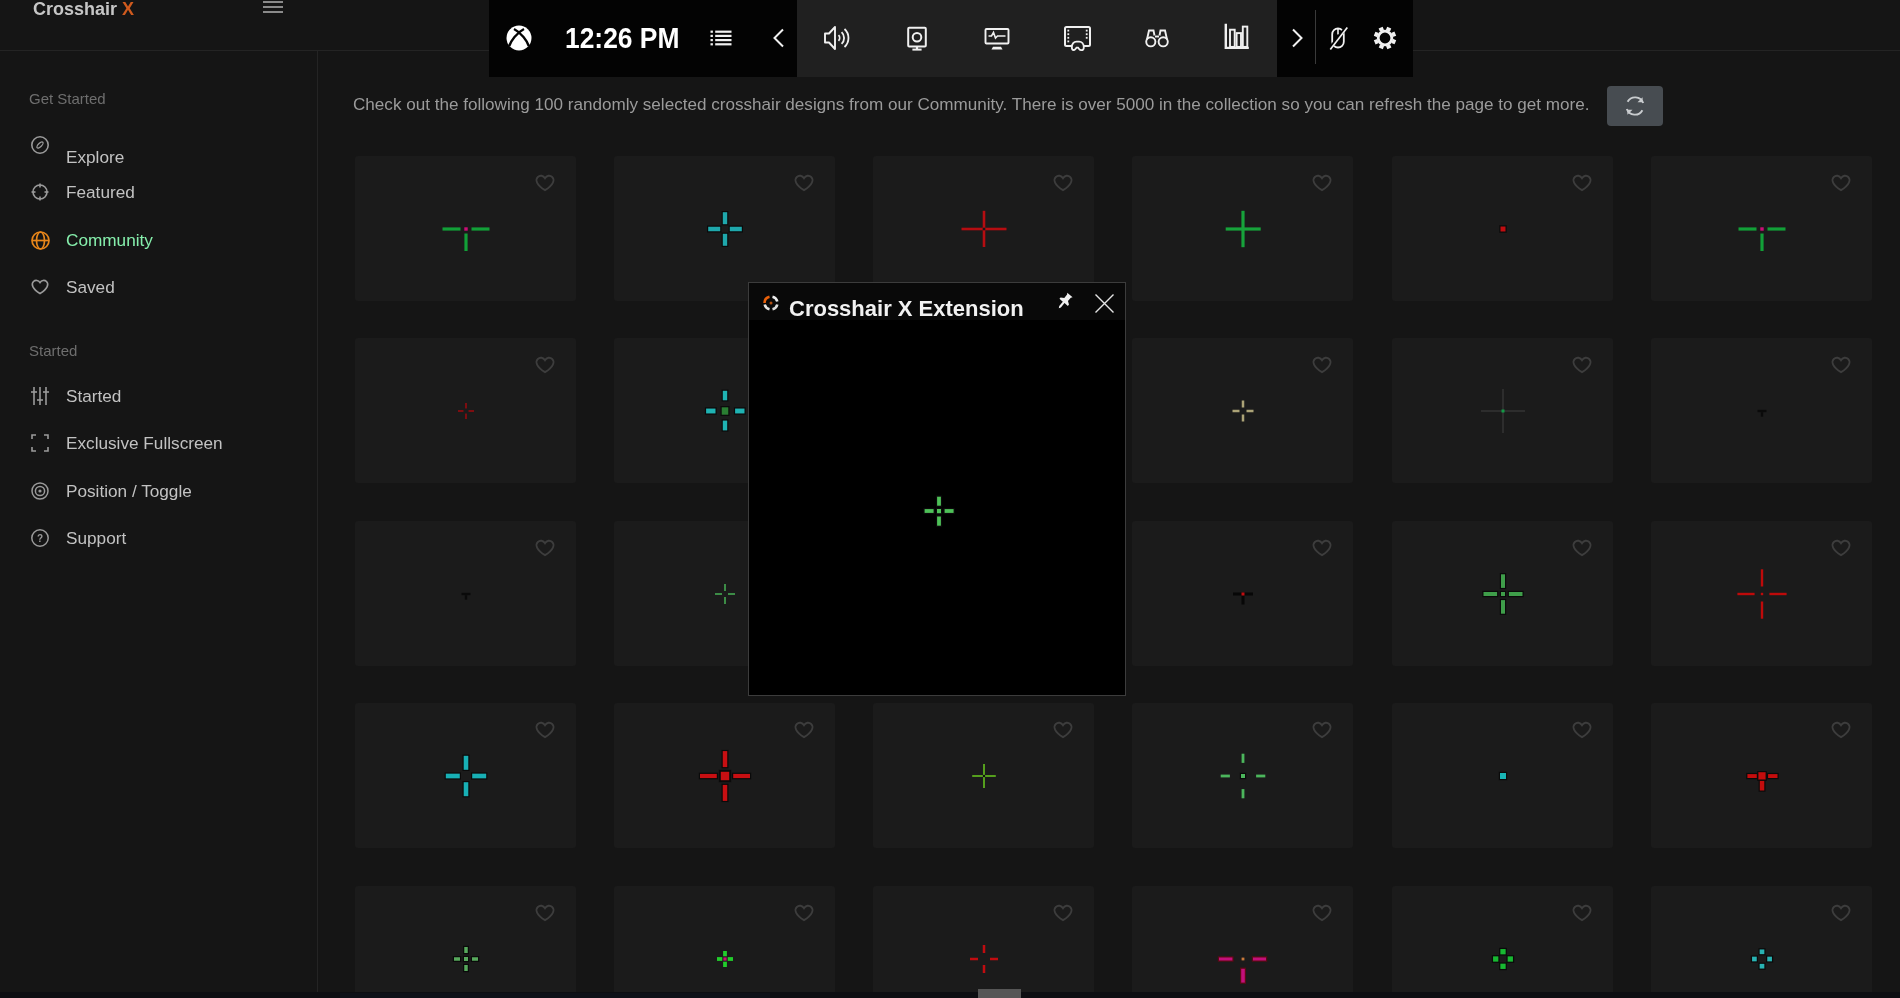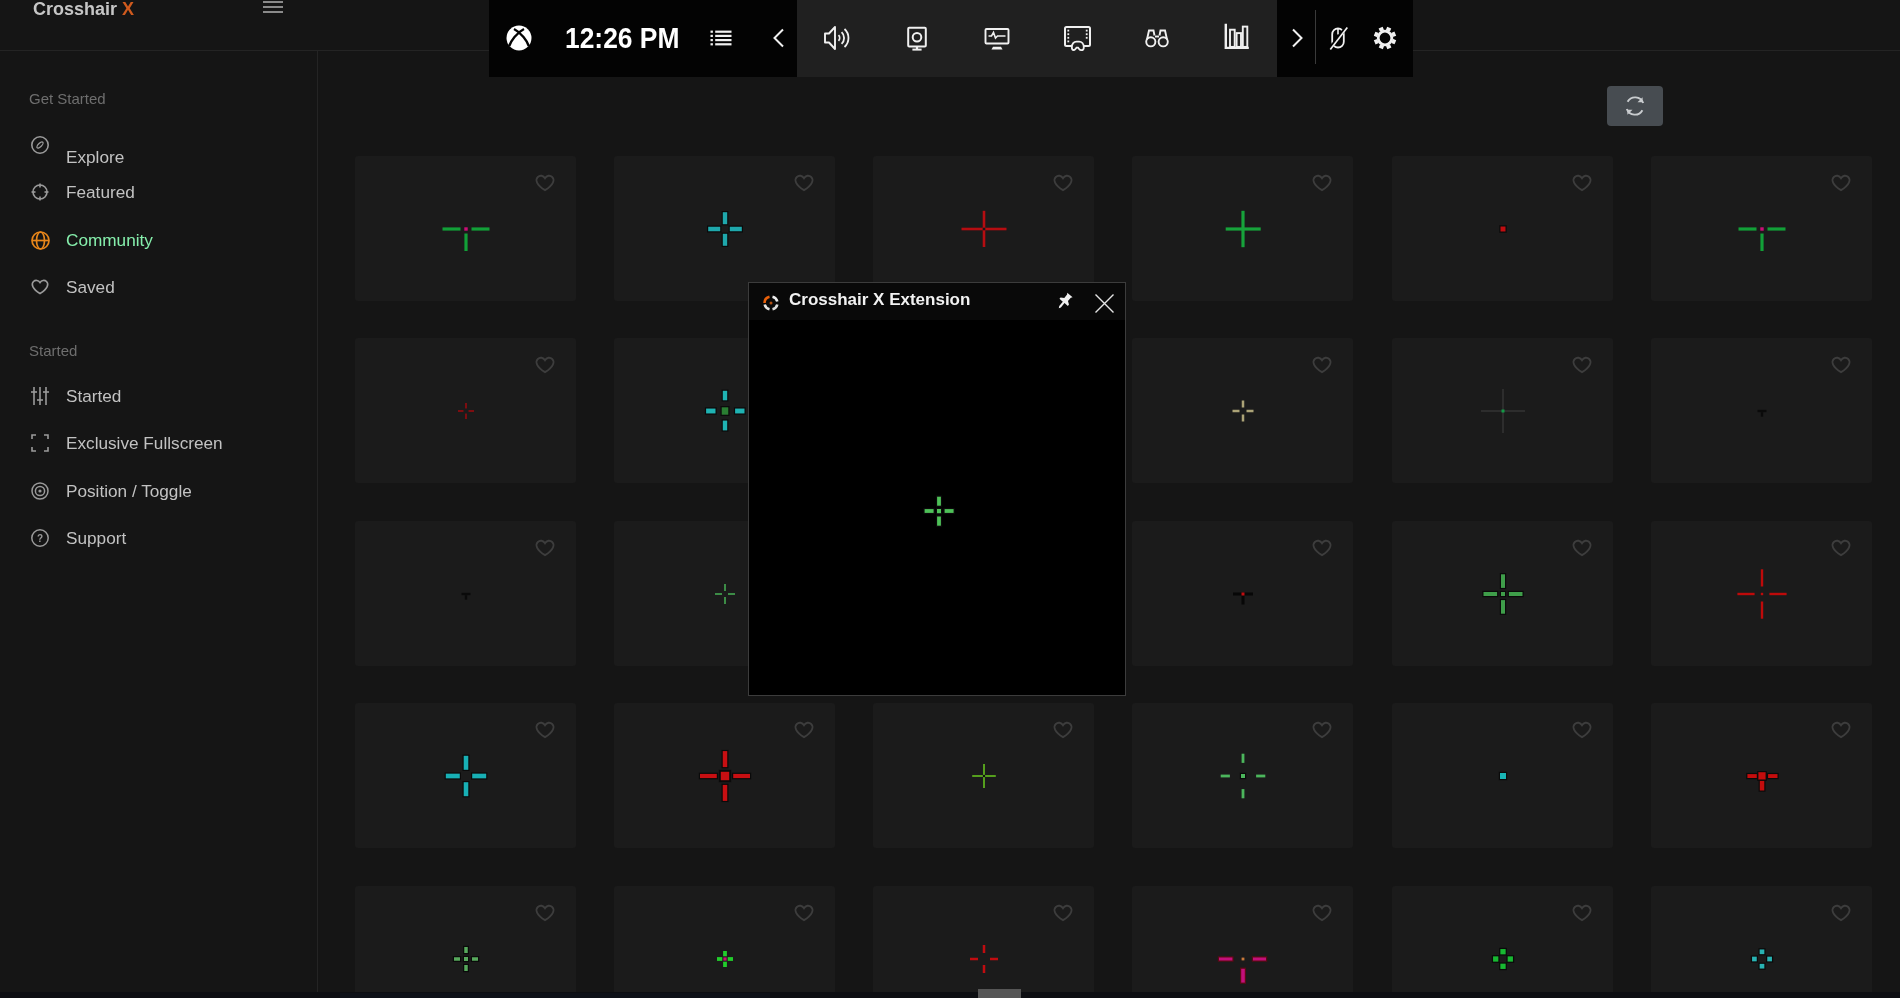"Check out the following 100" div { html: none -> <div>Check out the following 100 randomly selected crosshair designs from our Community. There is over 5000 in the collection so you can refresh the page to get more.</div> }
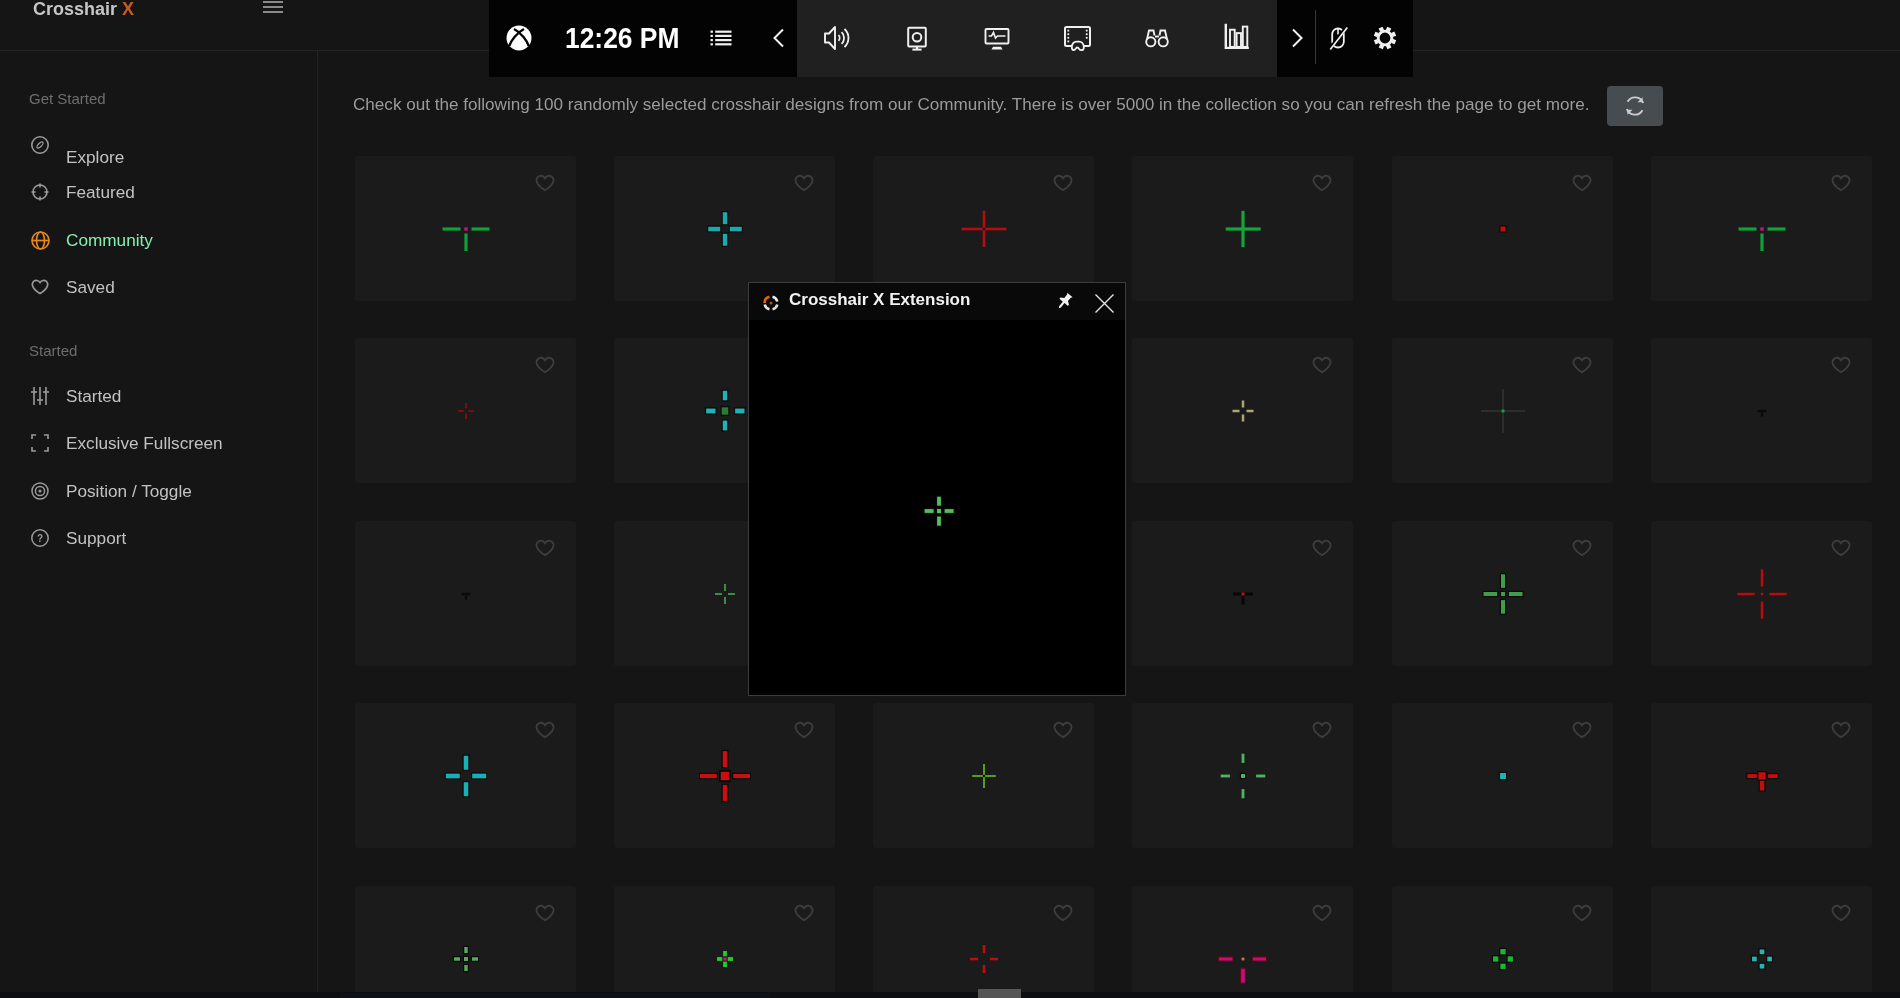"Crosshair X Extension" #popup-title .t { font-size: 17px -> 22px; top: 7px -> 13px }
